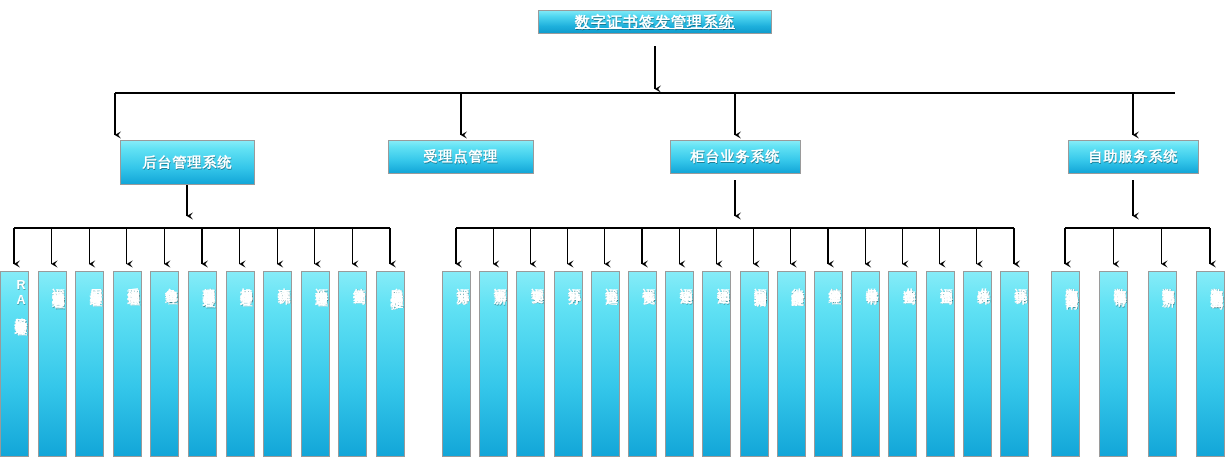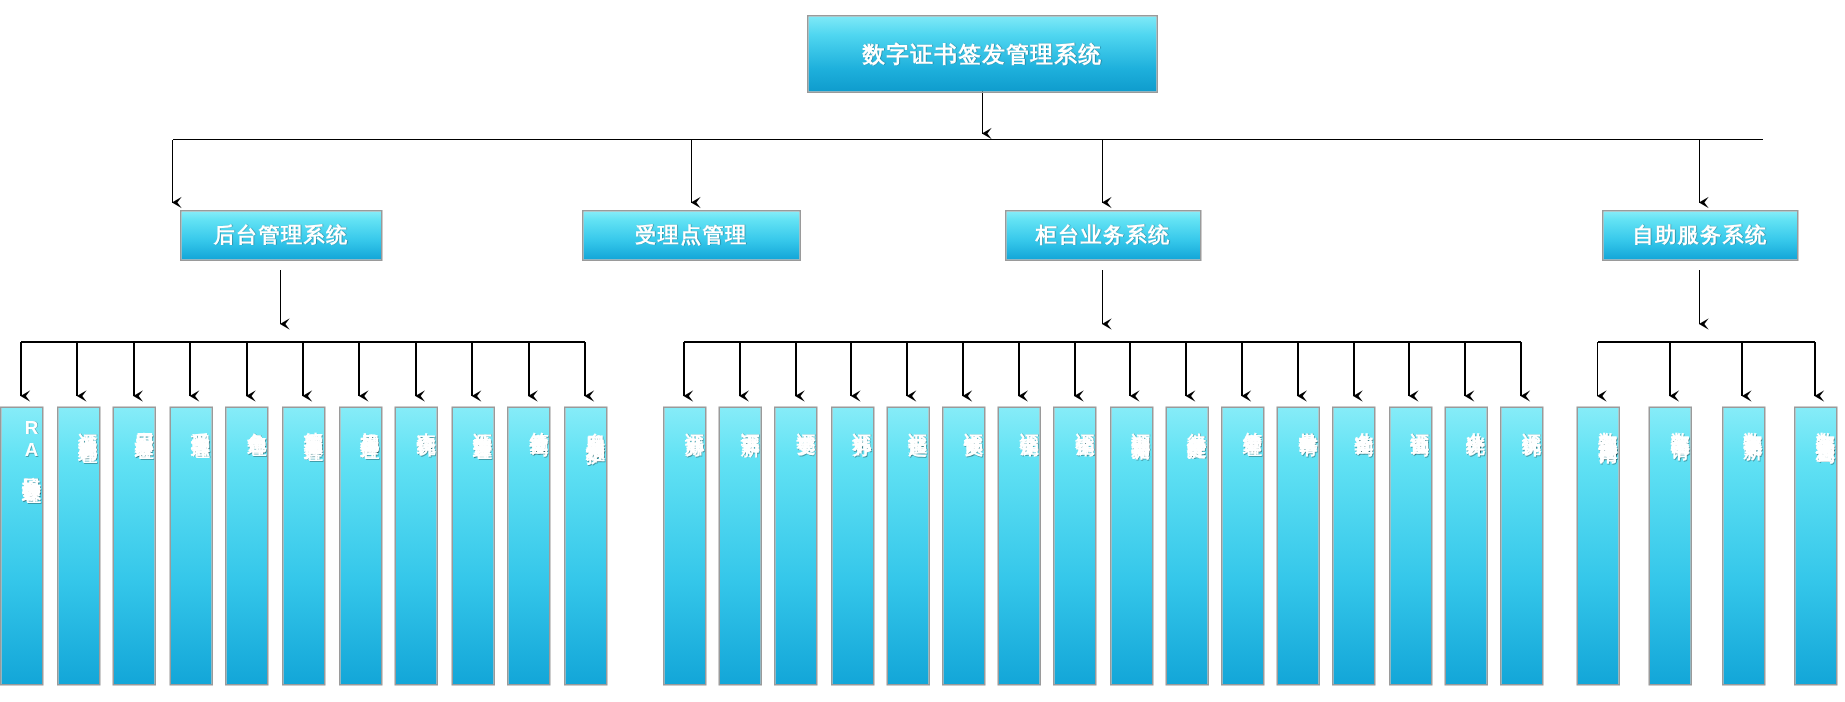"数字证书签发管理系统" div.node { height: 52px -> 24px; text-decoration: none -> underline }
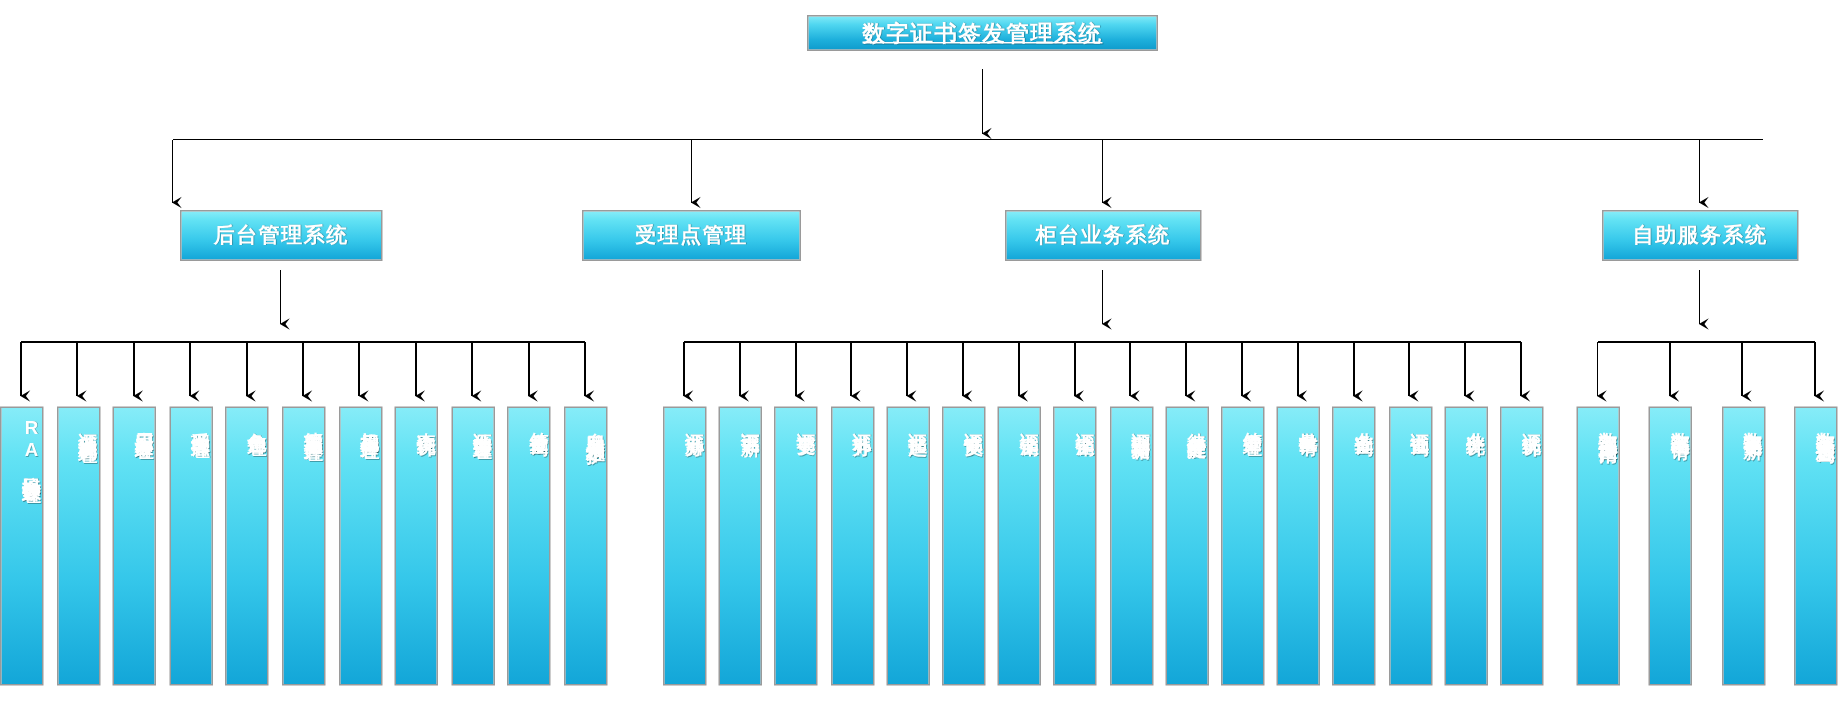"后台管理系统" div.node { height: 34px -> 45px }
